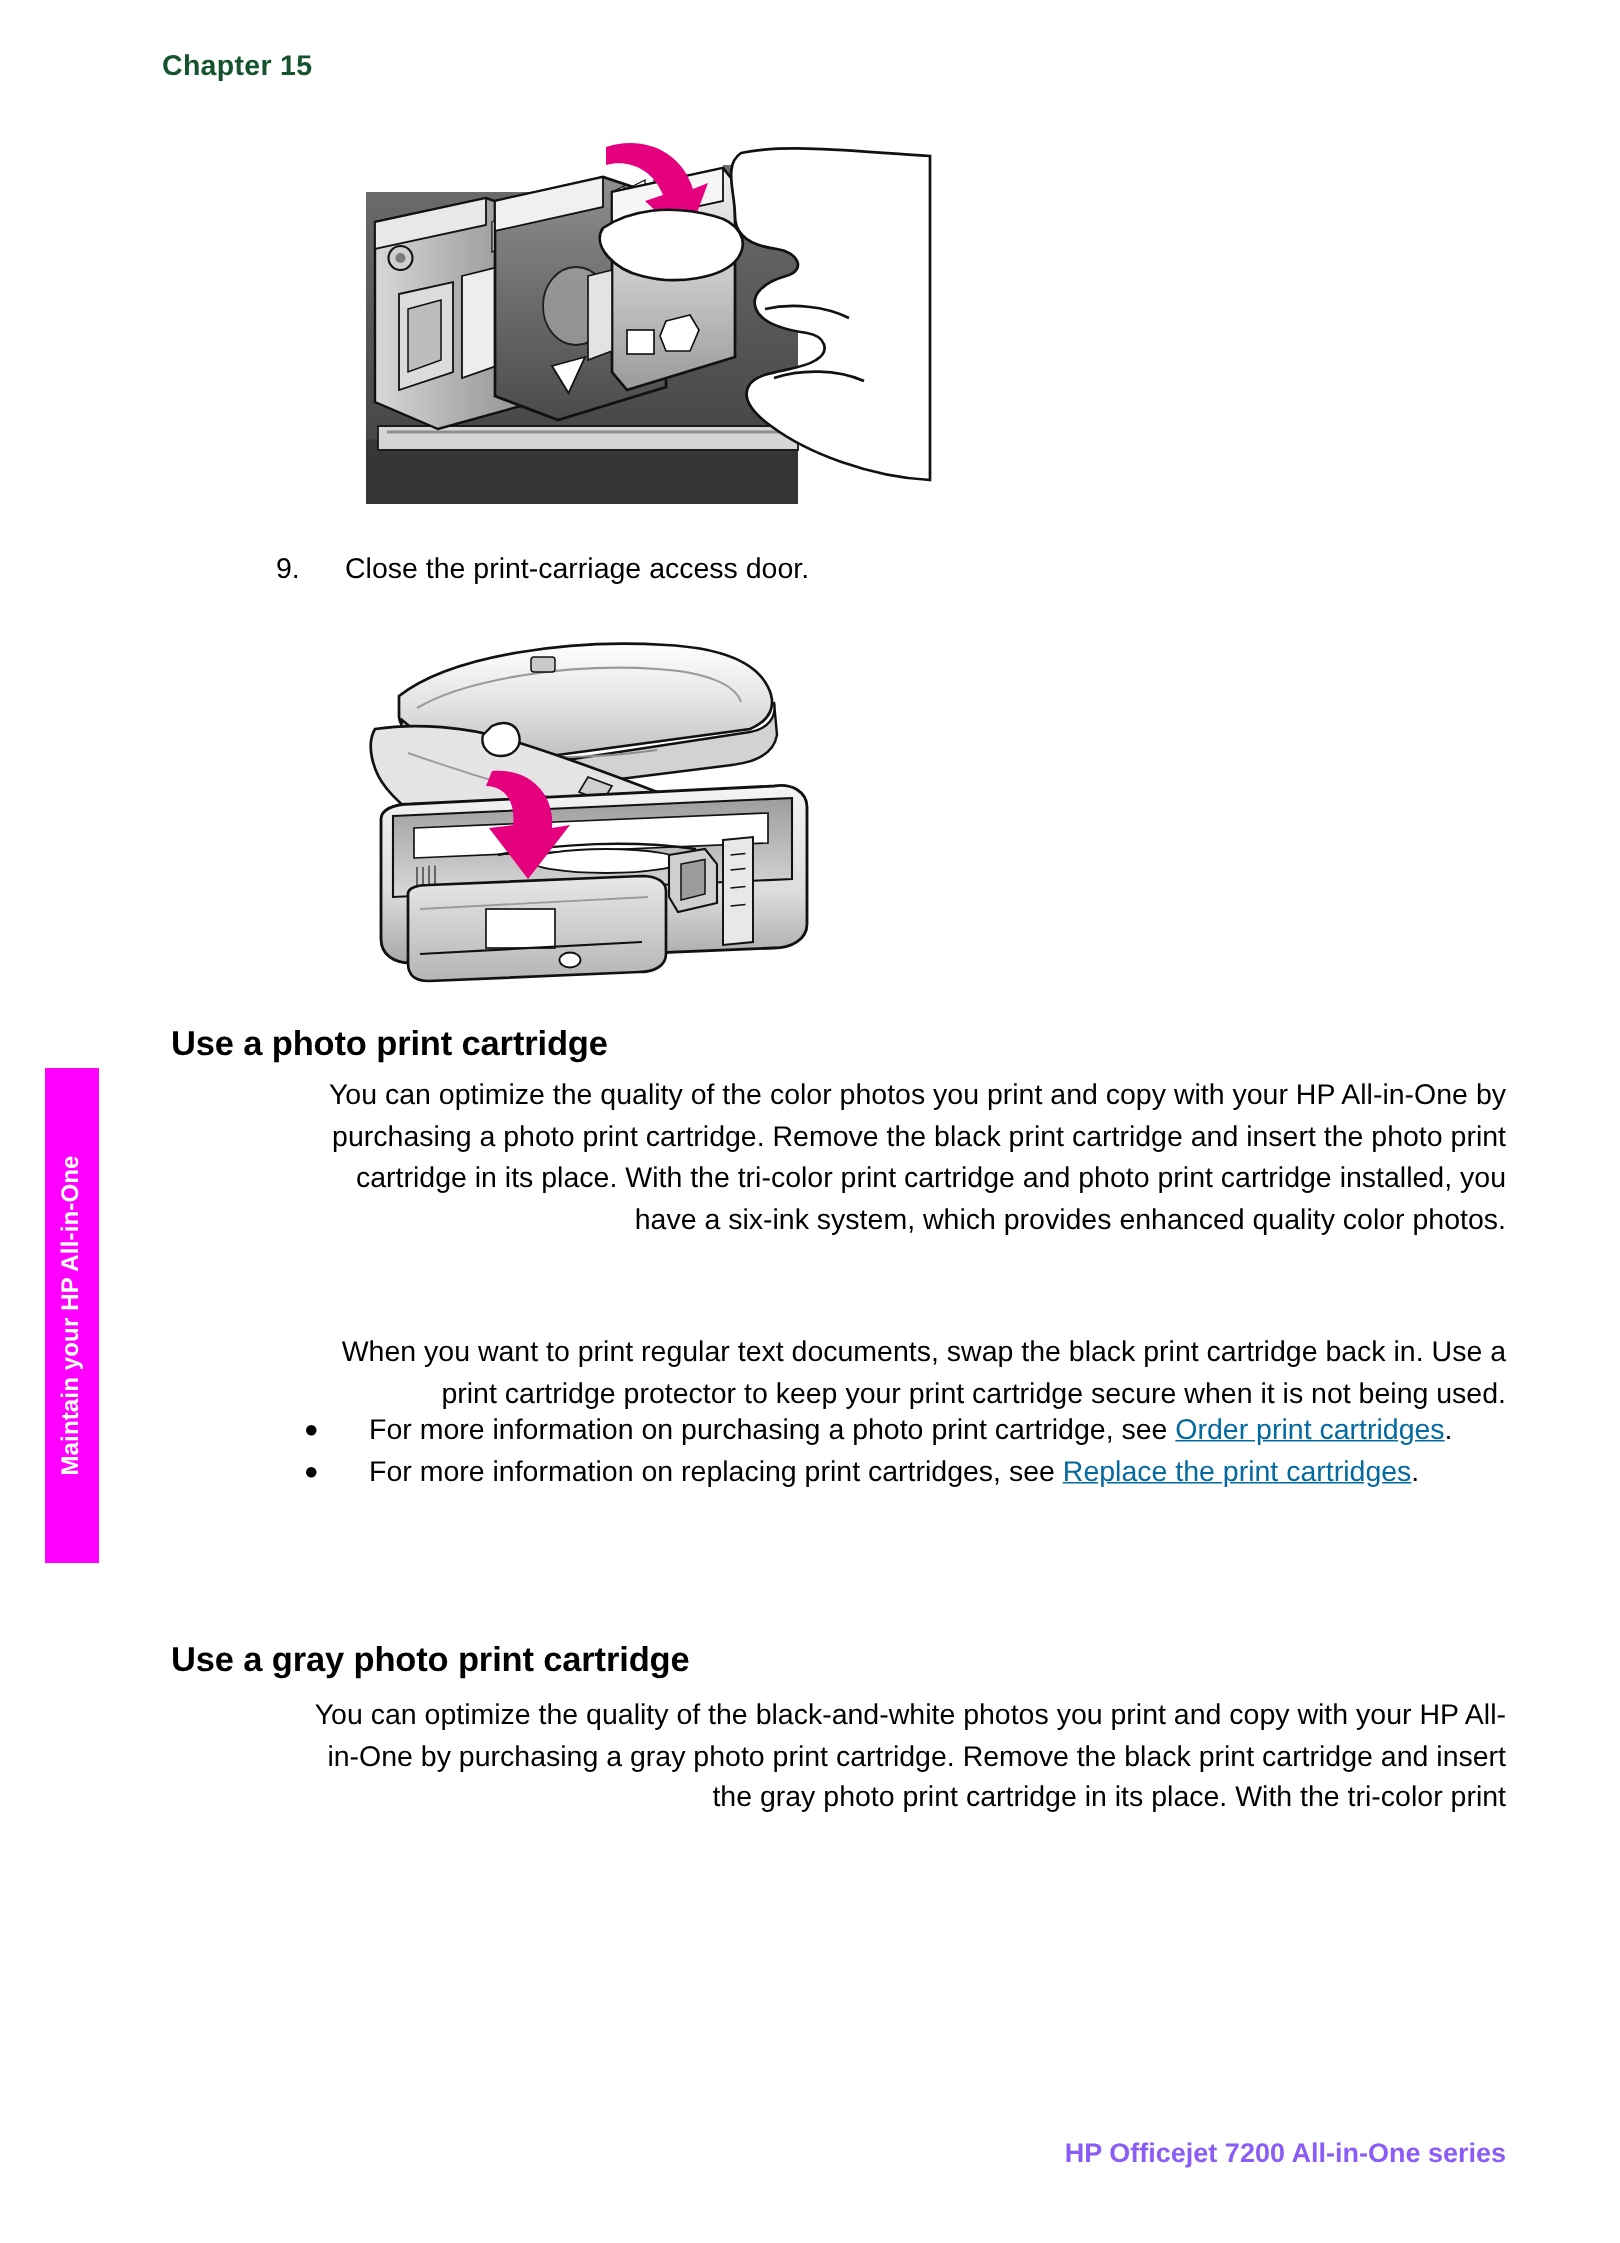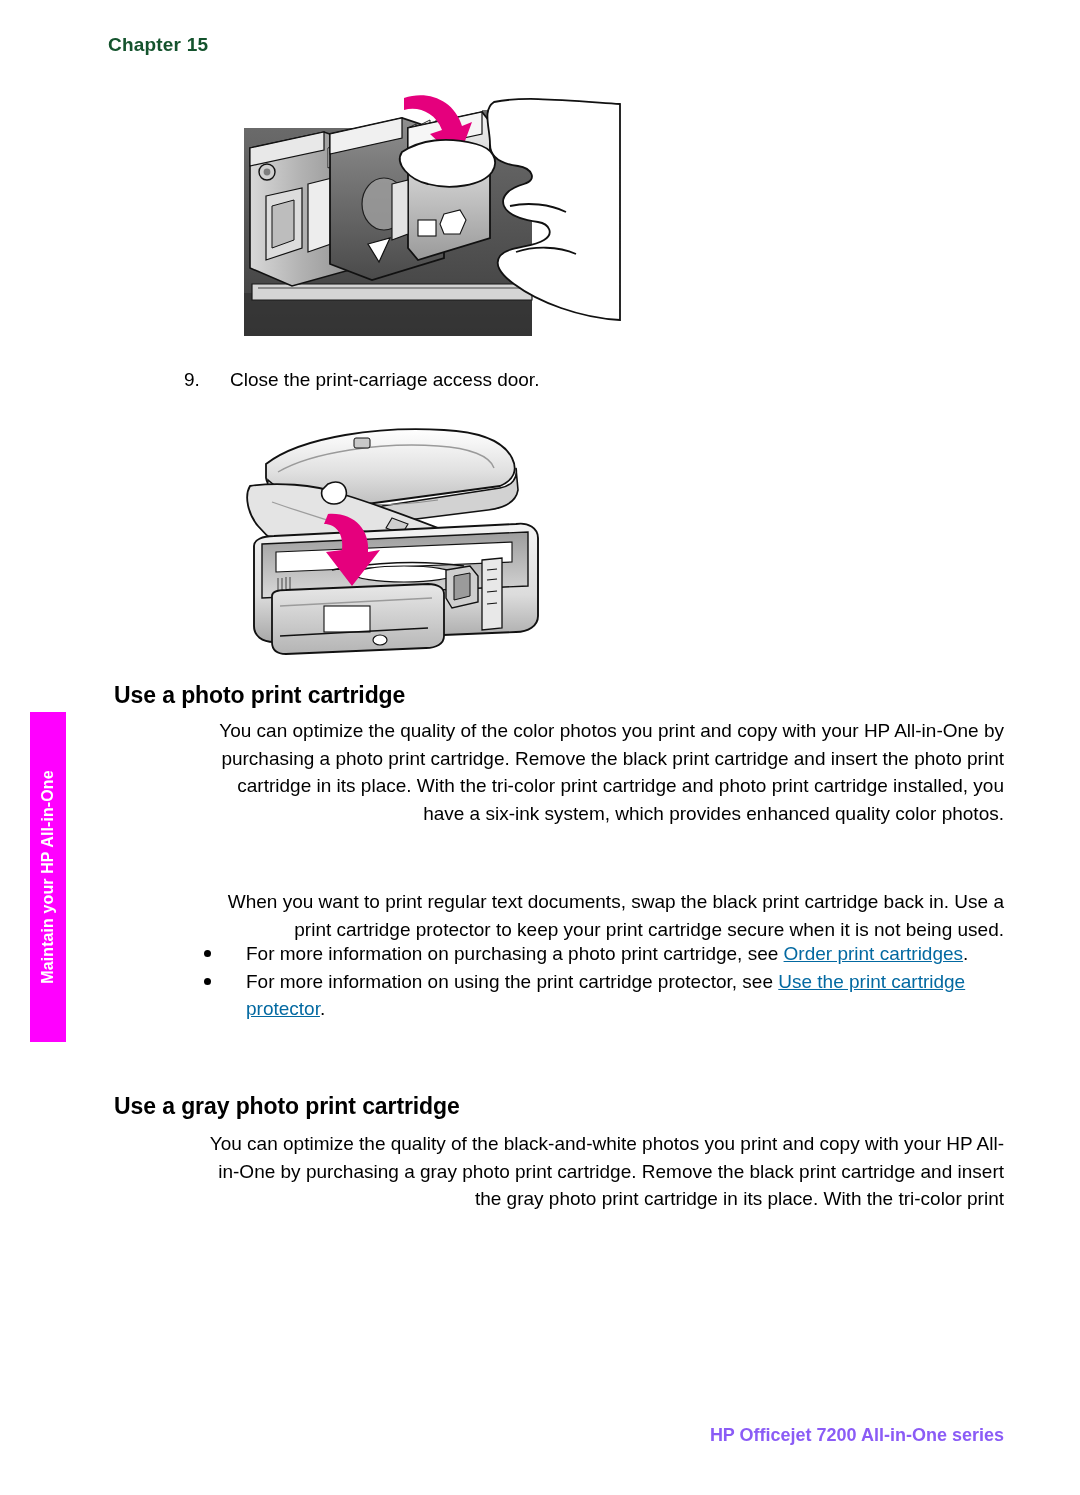"For more information on replacing" p.bullet-item { html: none -> <p> <span></span><span>For more information on replacing print cartridges, see </span><a>Replace the print cartridges</a><span>.</span> </p> }
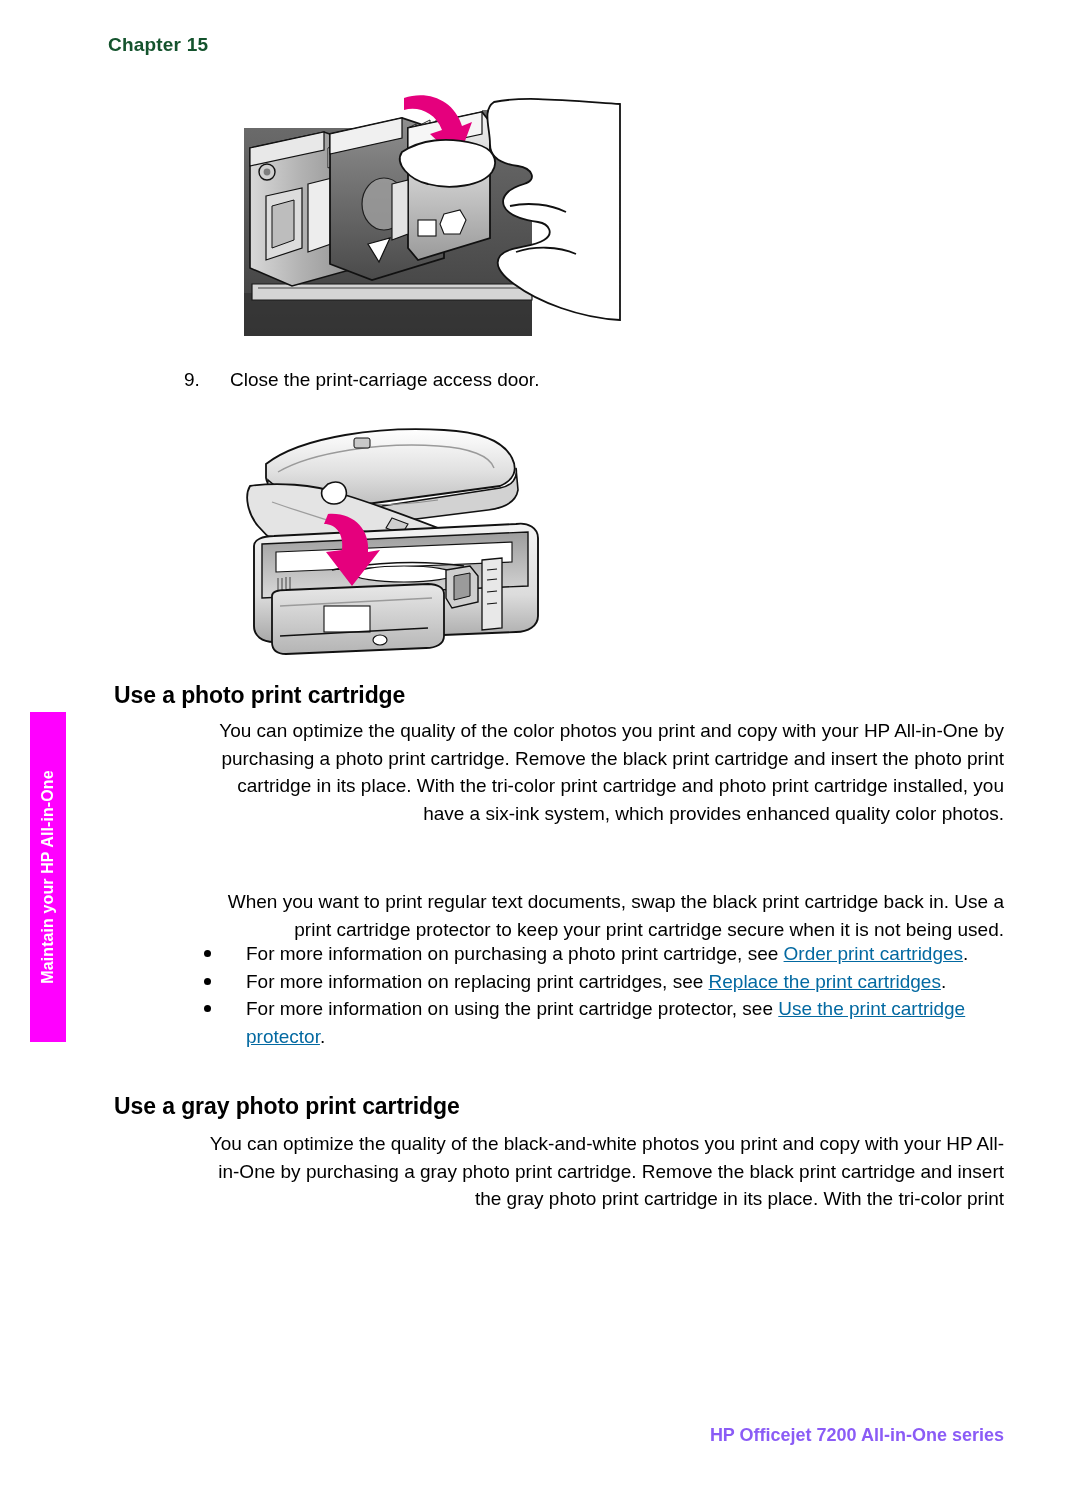"For more information on using" p.bullet-item { html: <p> <span></span><span>For more information on using the print cartridge protector, see </span><a>Use the print cartridge protector</a><span>.</span> </p> -> none }
